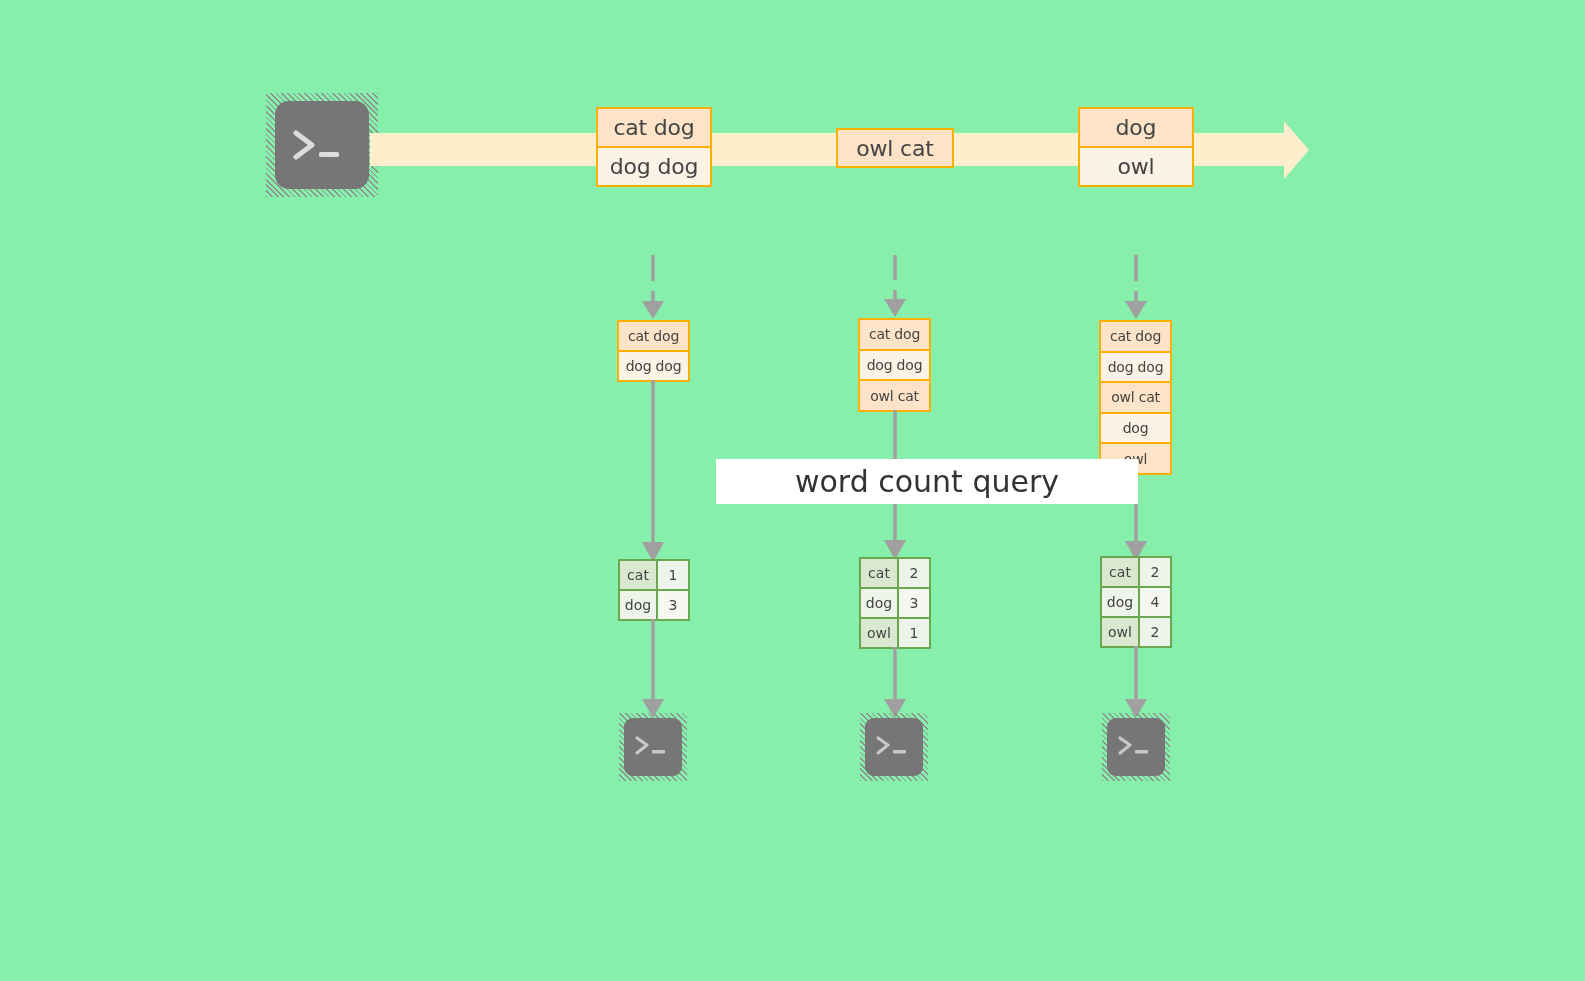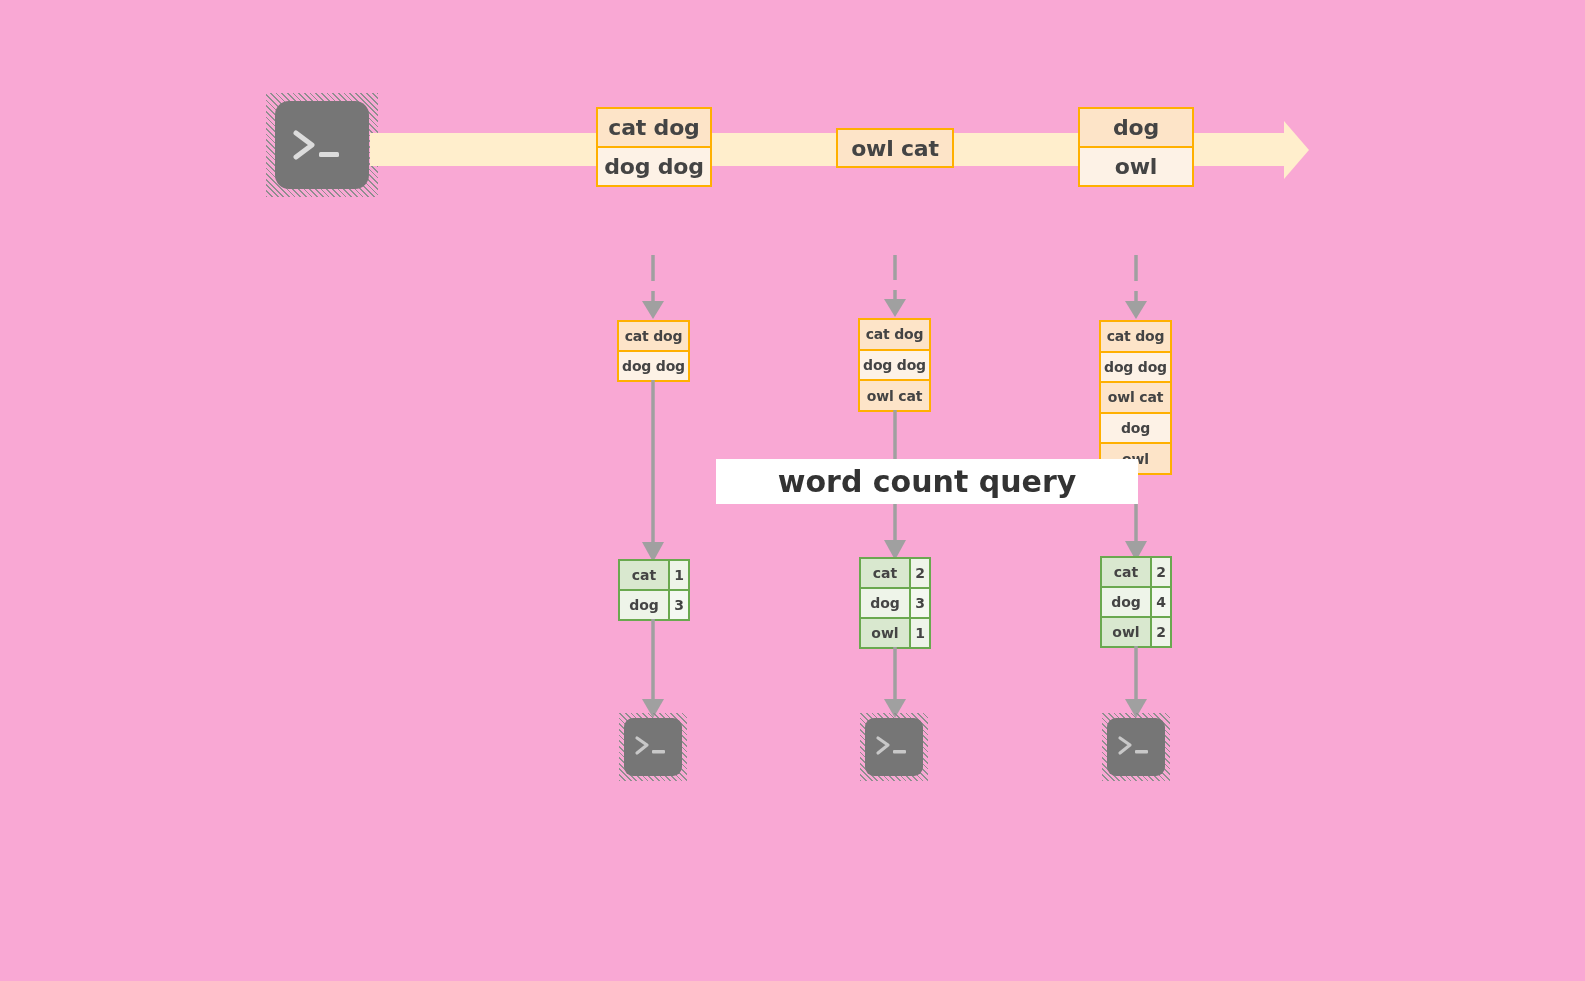"cat dog" #stage { background: #f9a8d4 -> #86efac; font-weight: bold -> none }
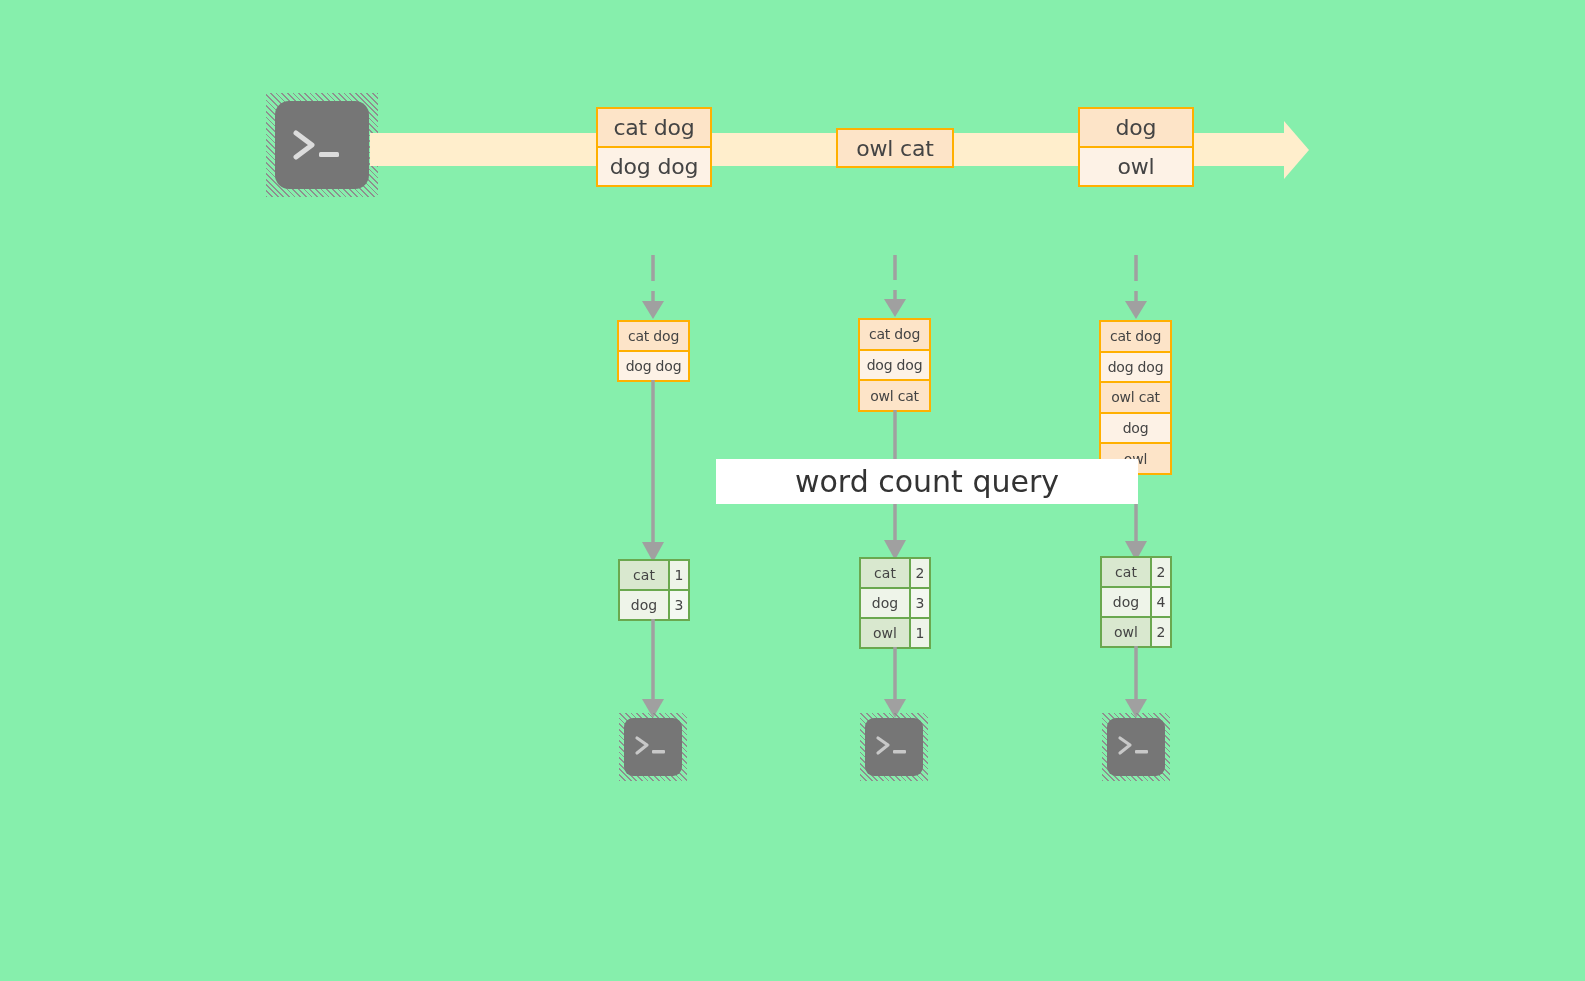"cat" .gtab .gc.word { width: 48px -> 36px }
